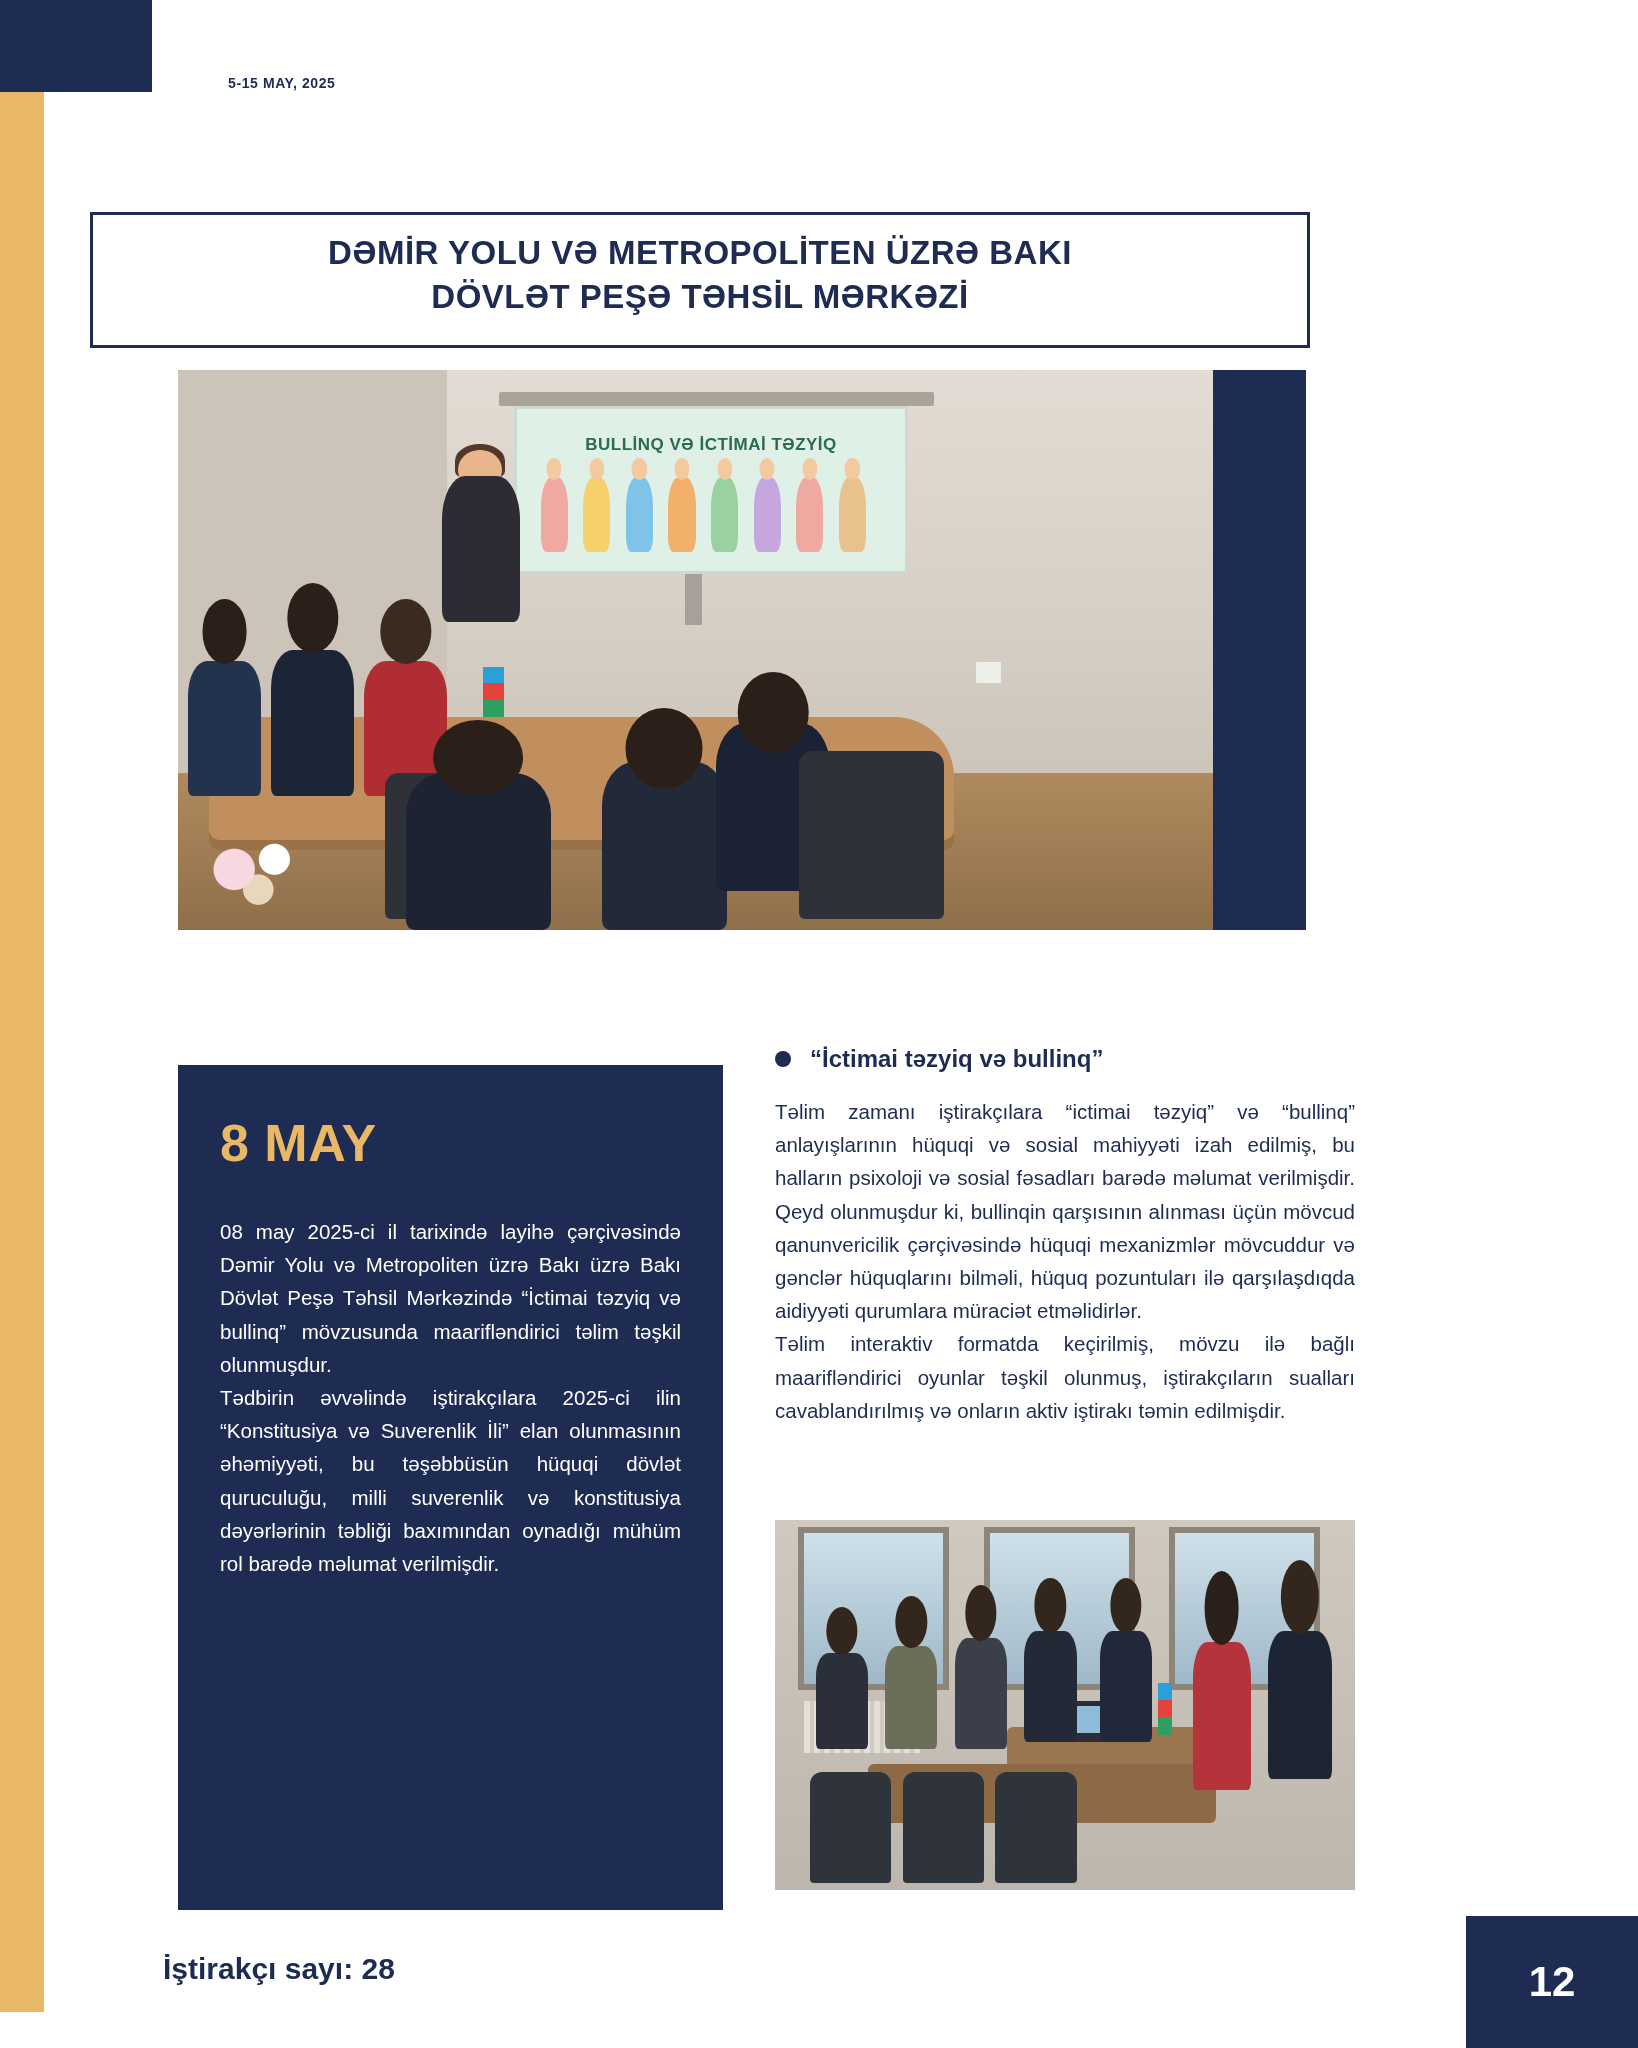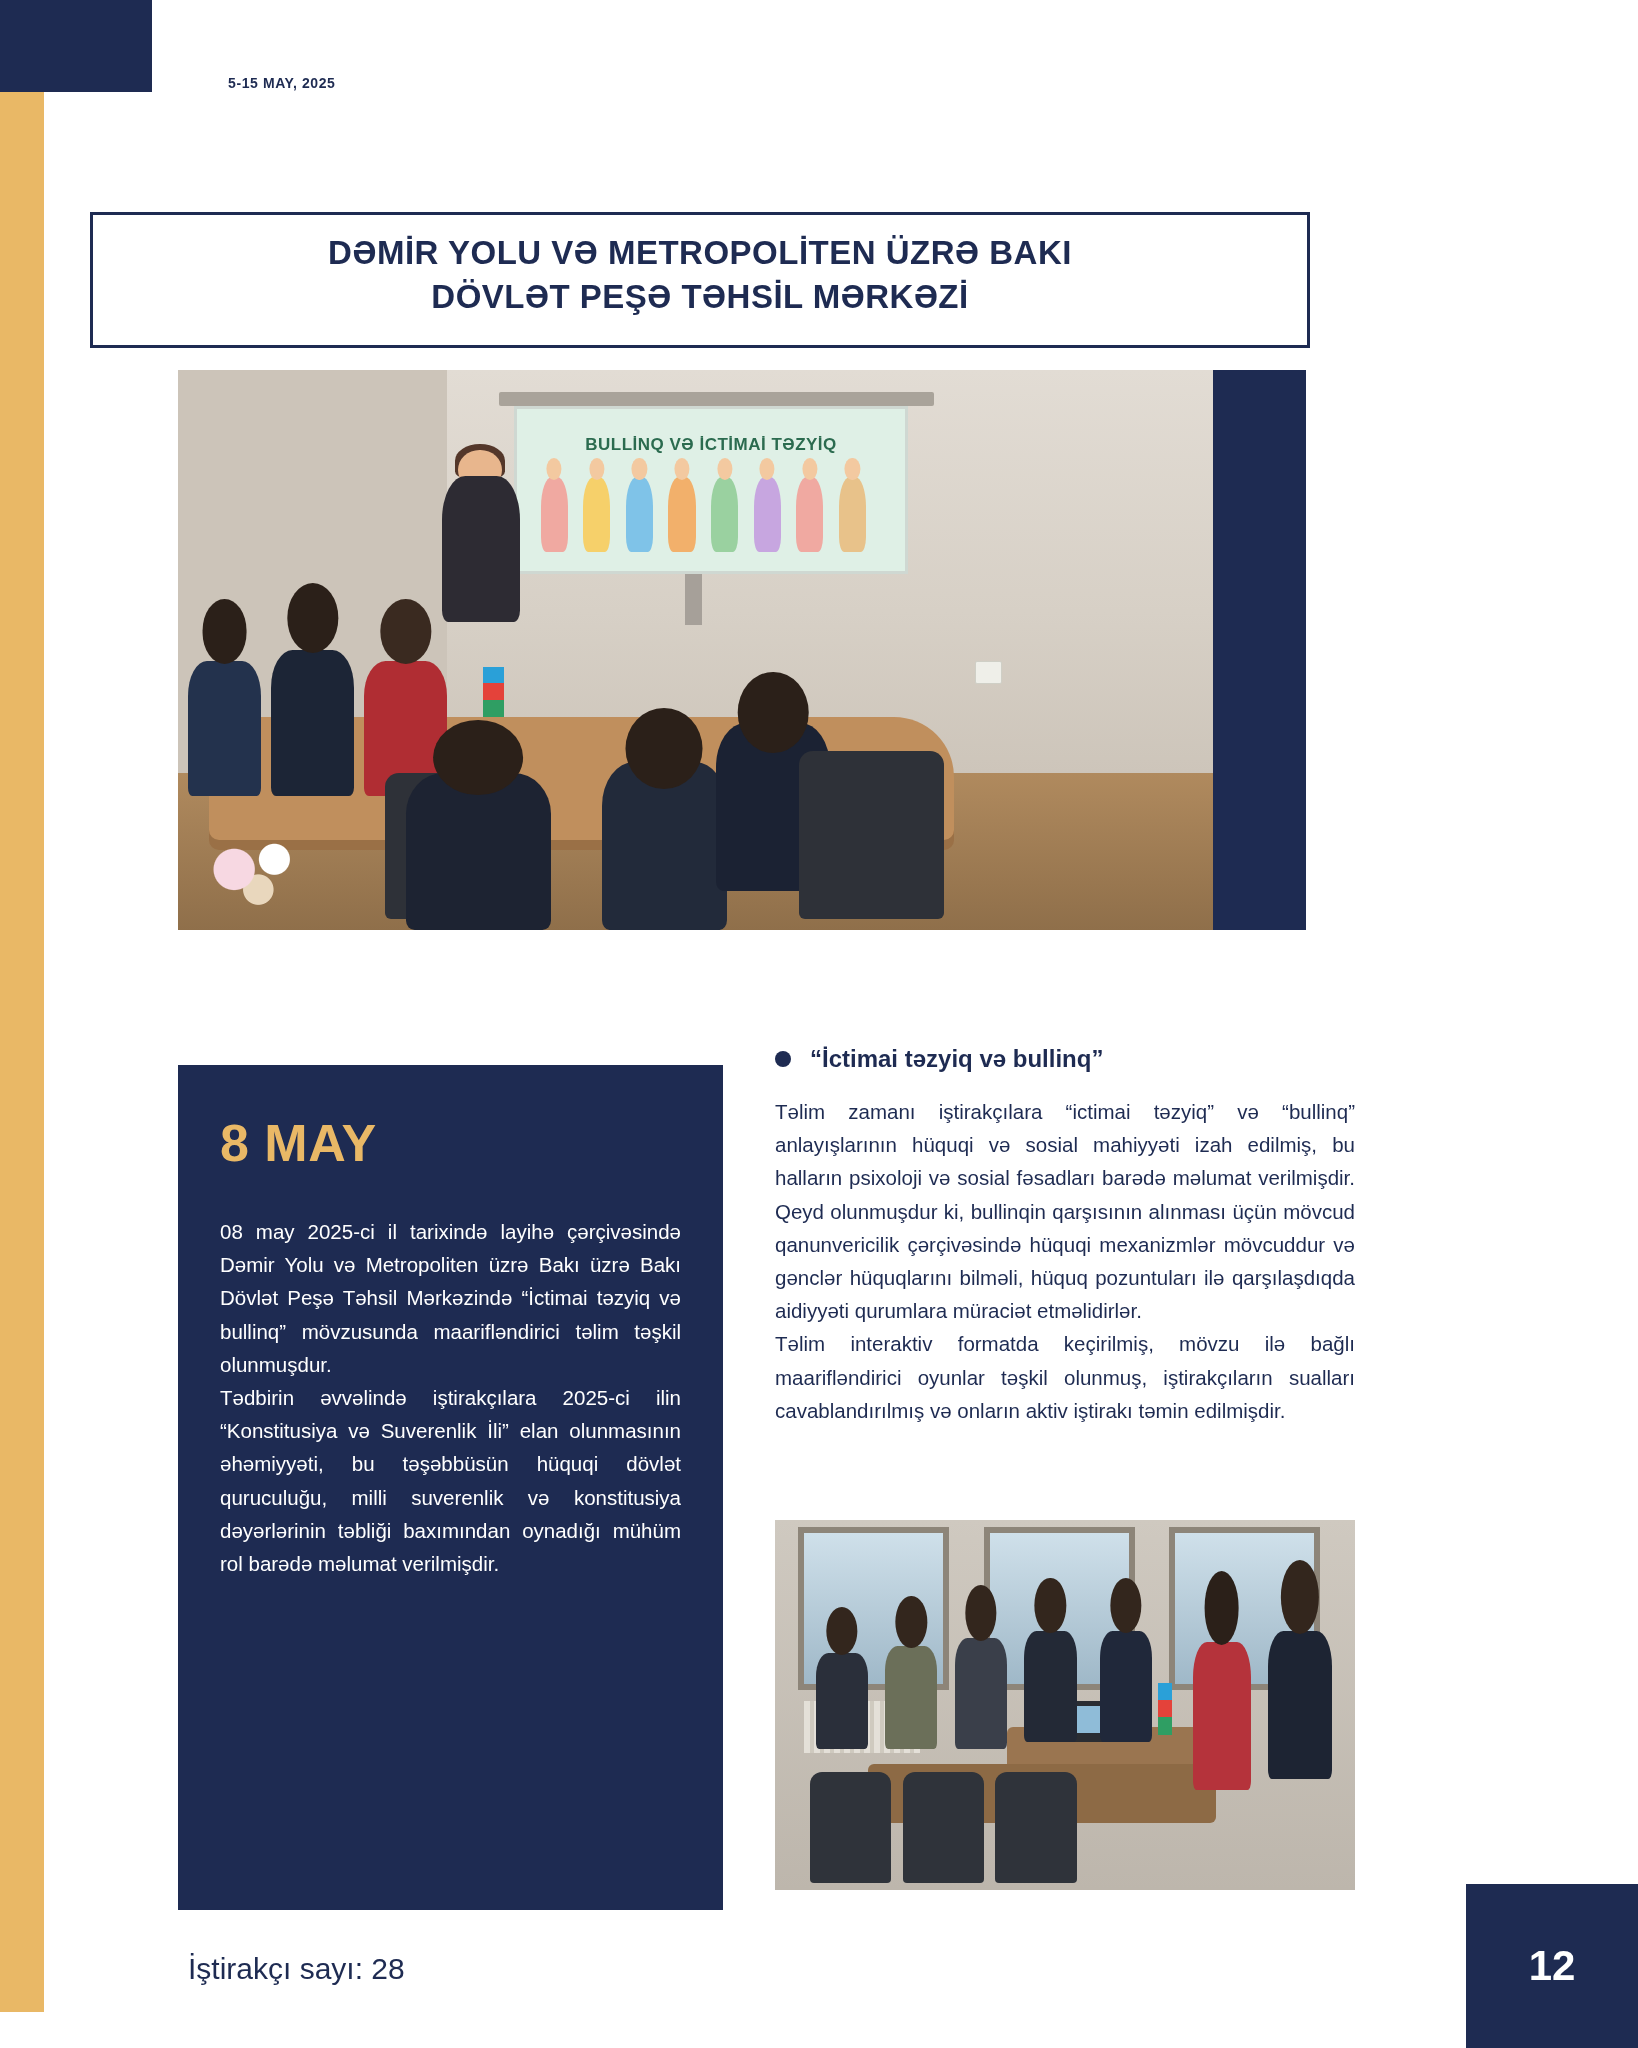"İştirakçı sayı: 28" .footer-count { font-weight: normal -> bold; left: 188px -> 163px }
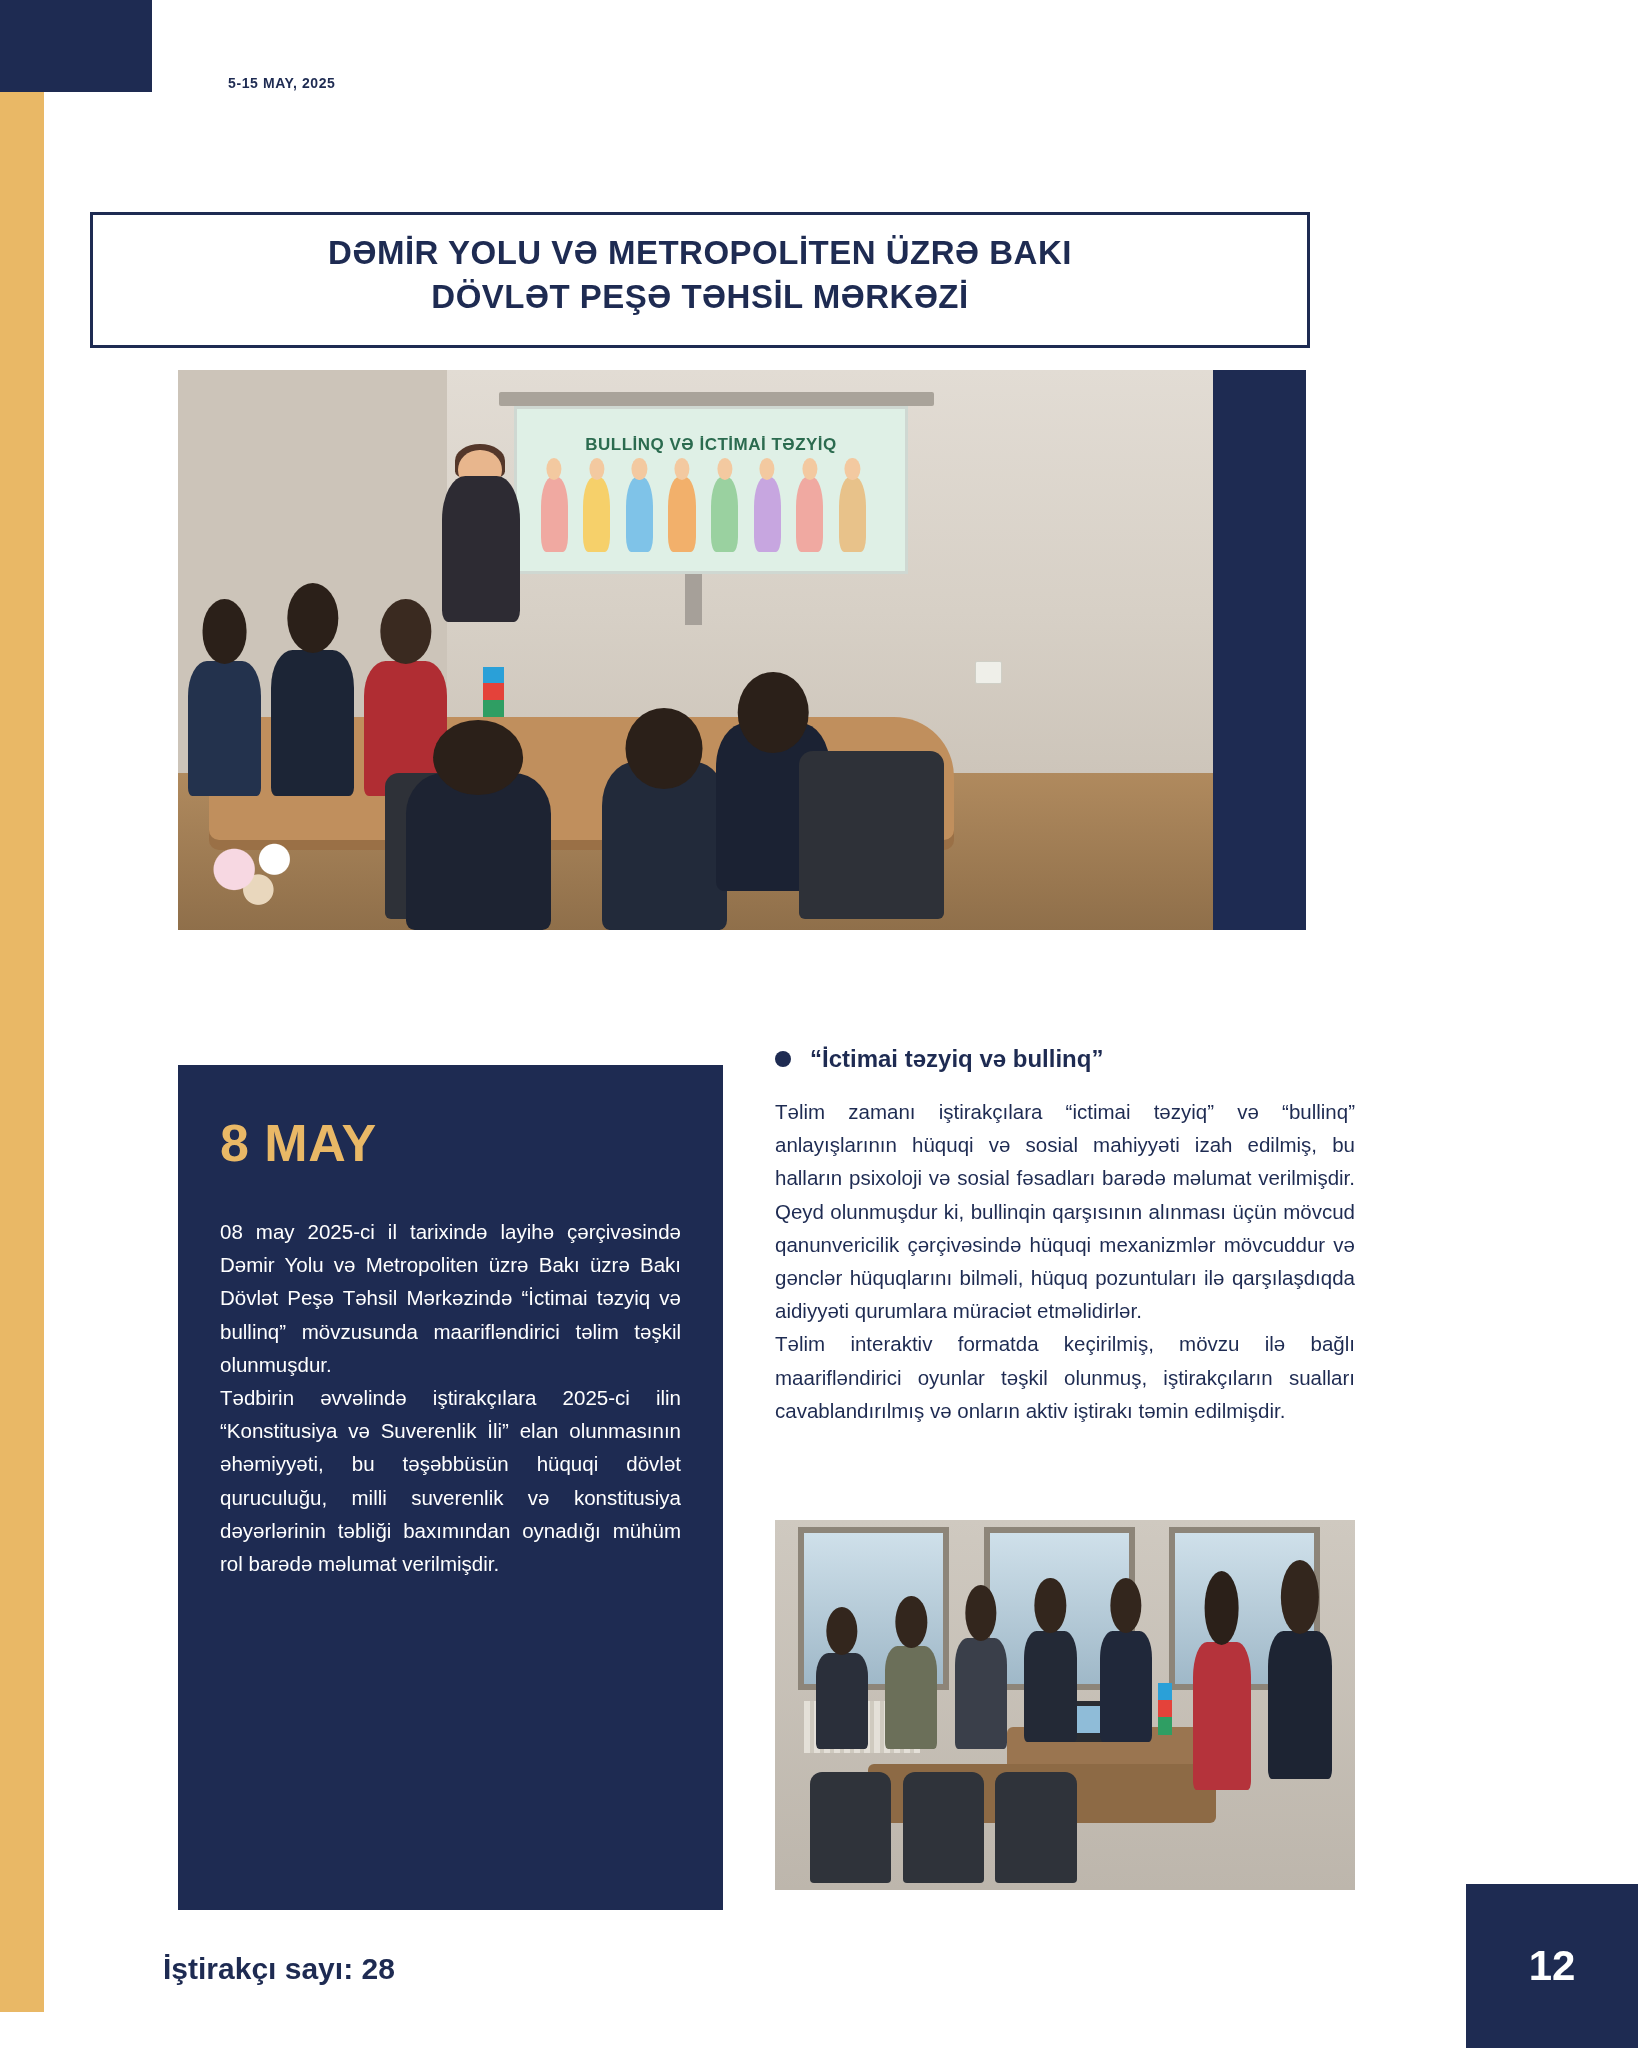"12" .page-num { height: 164px -> 132px }
